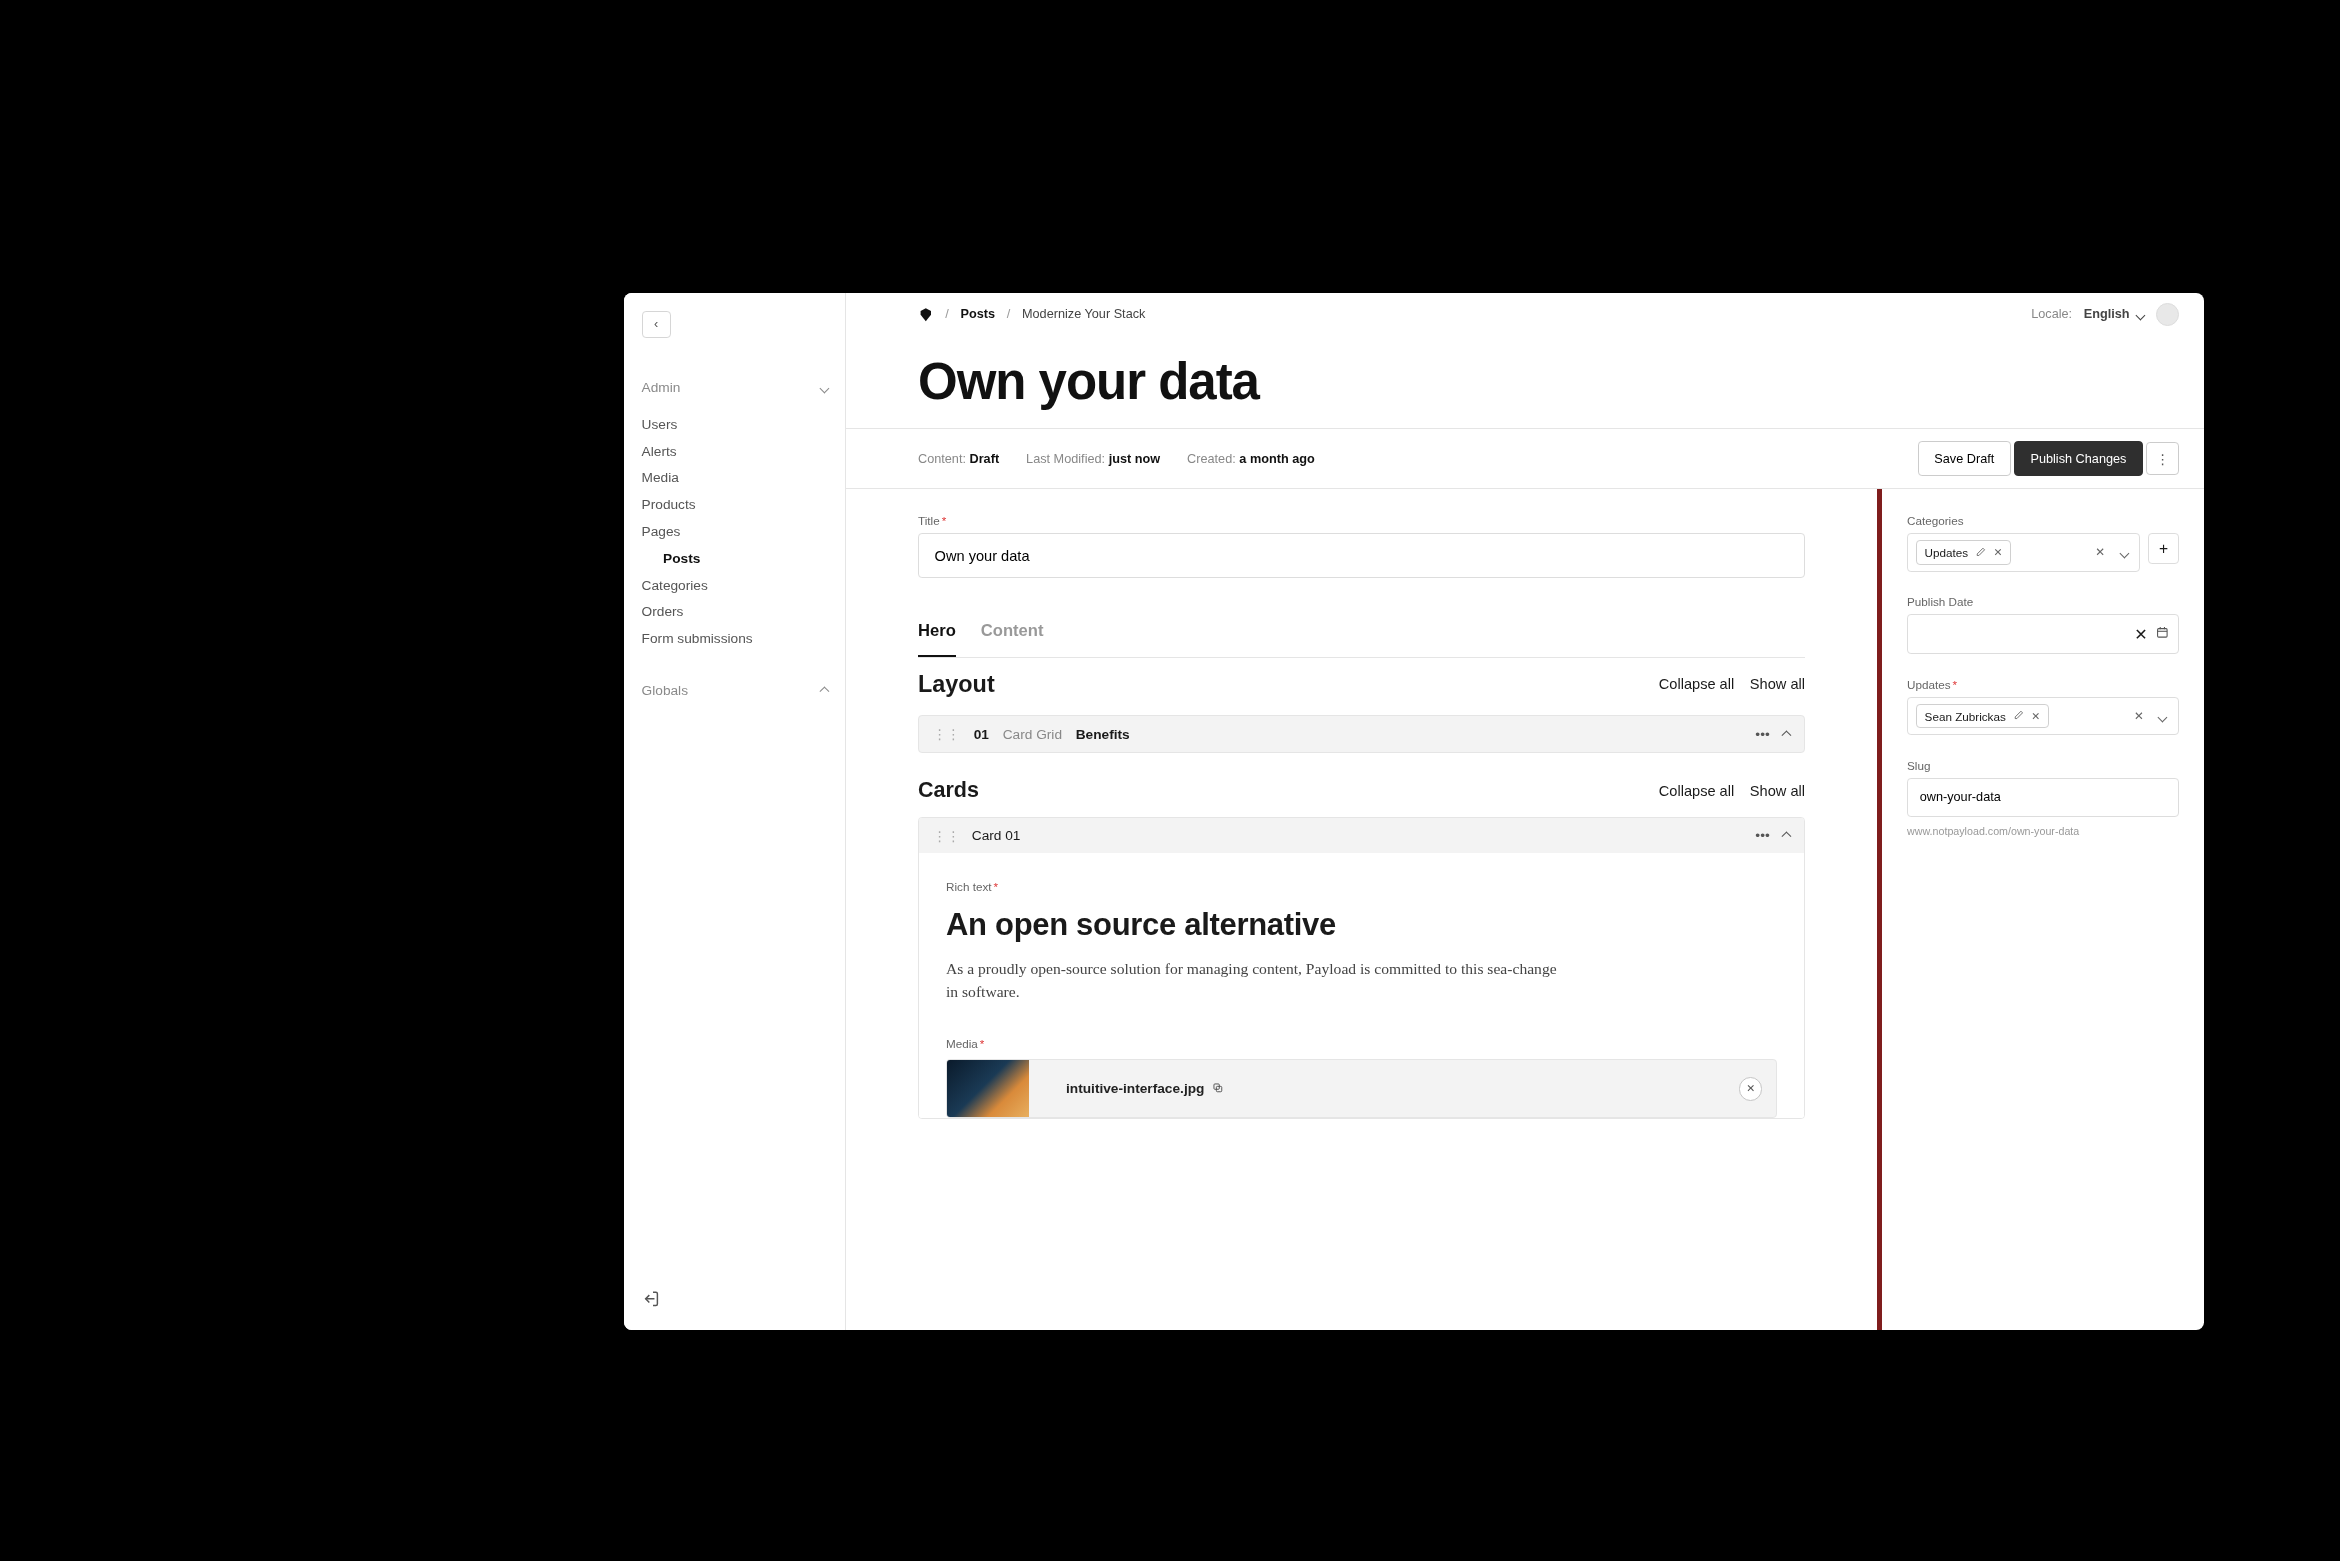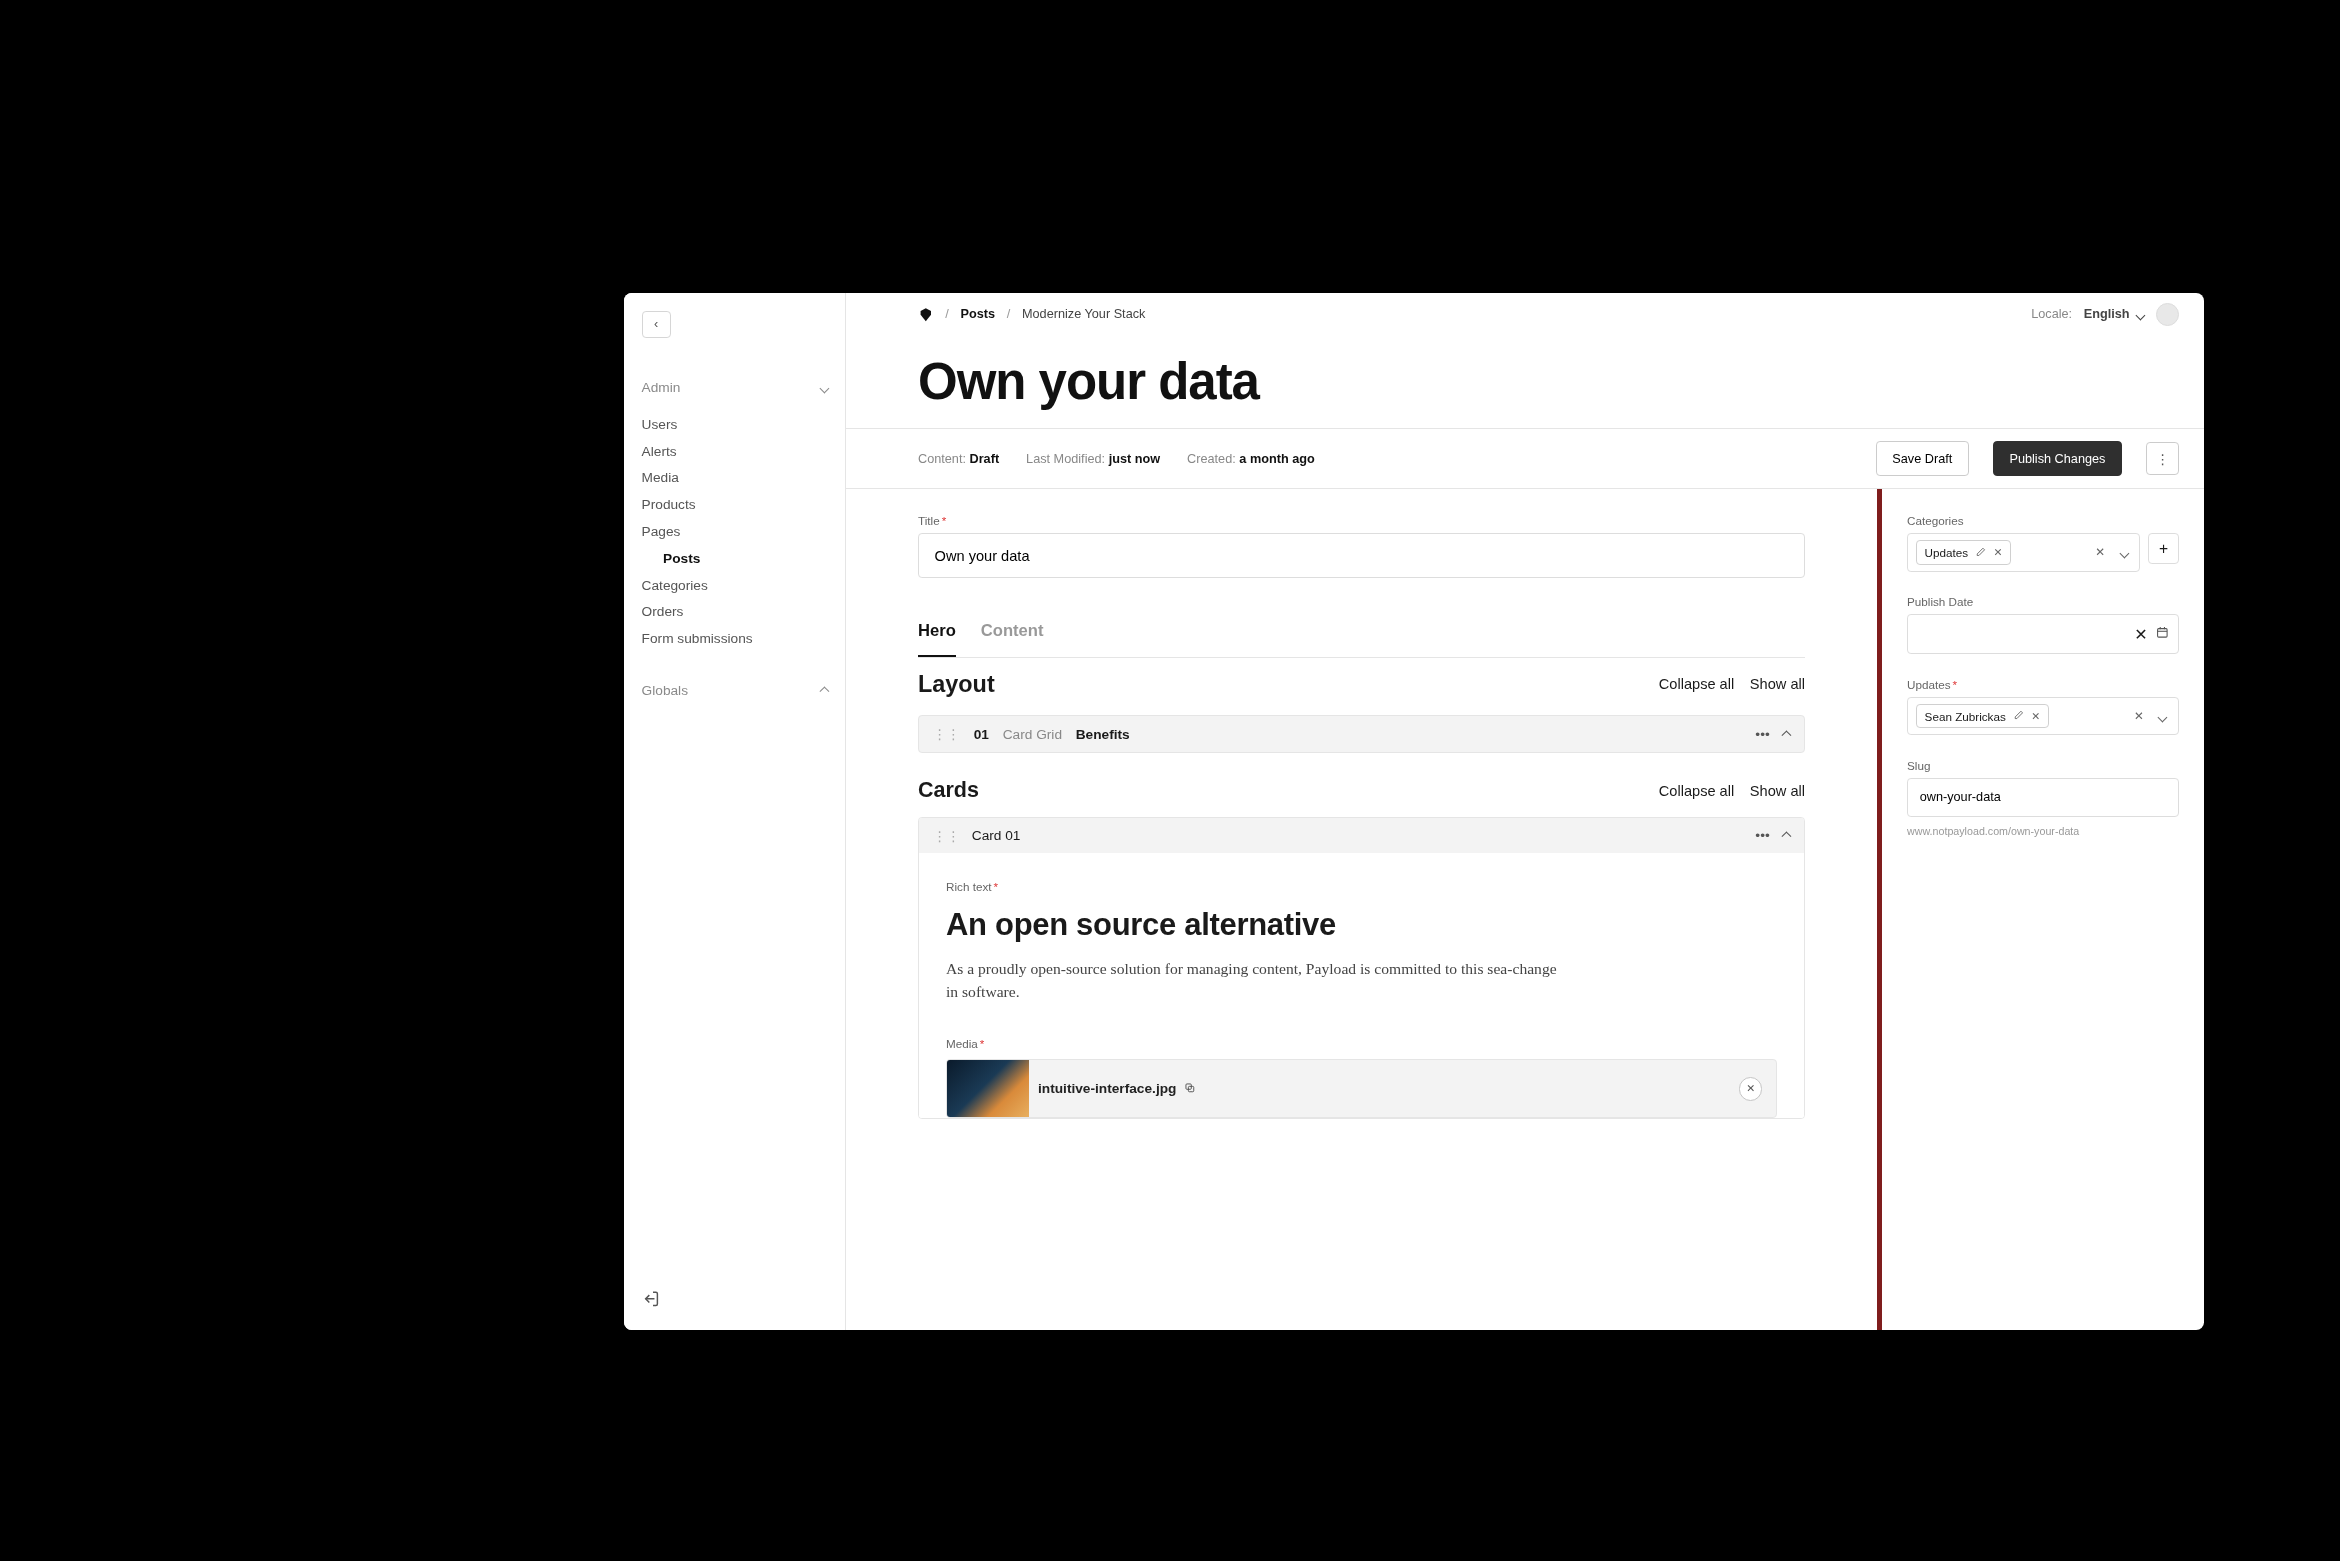"Save Draft" .status-right { gap: 24px -> 3px }
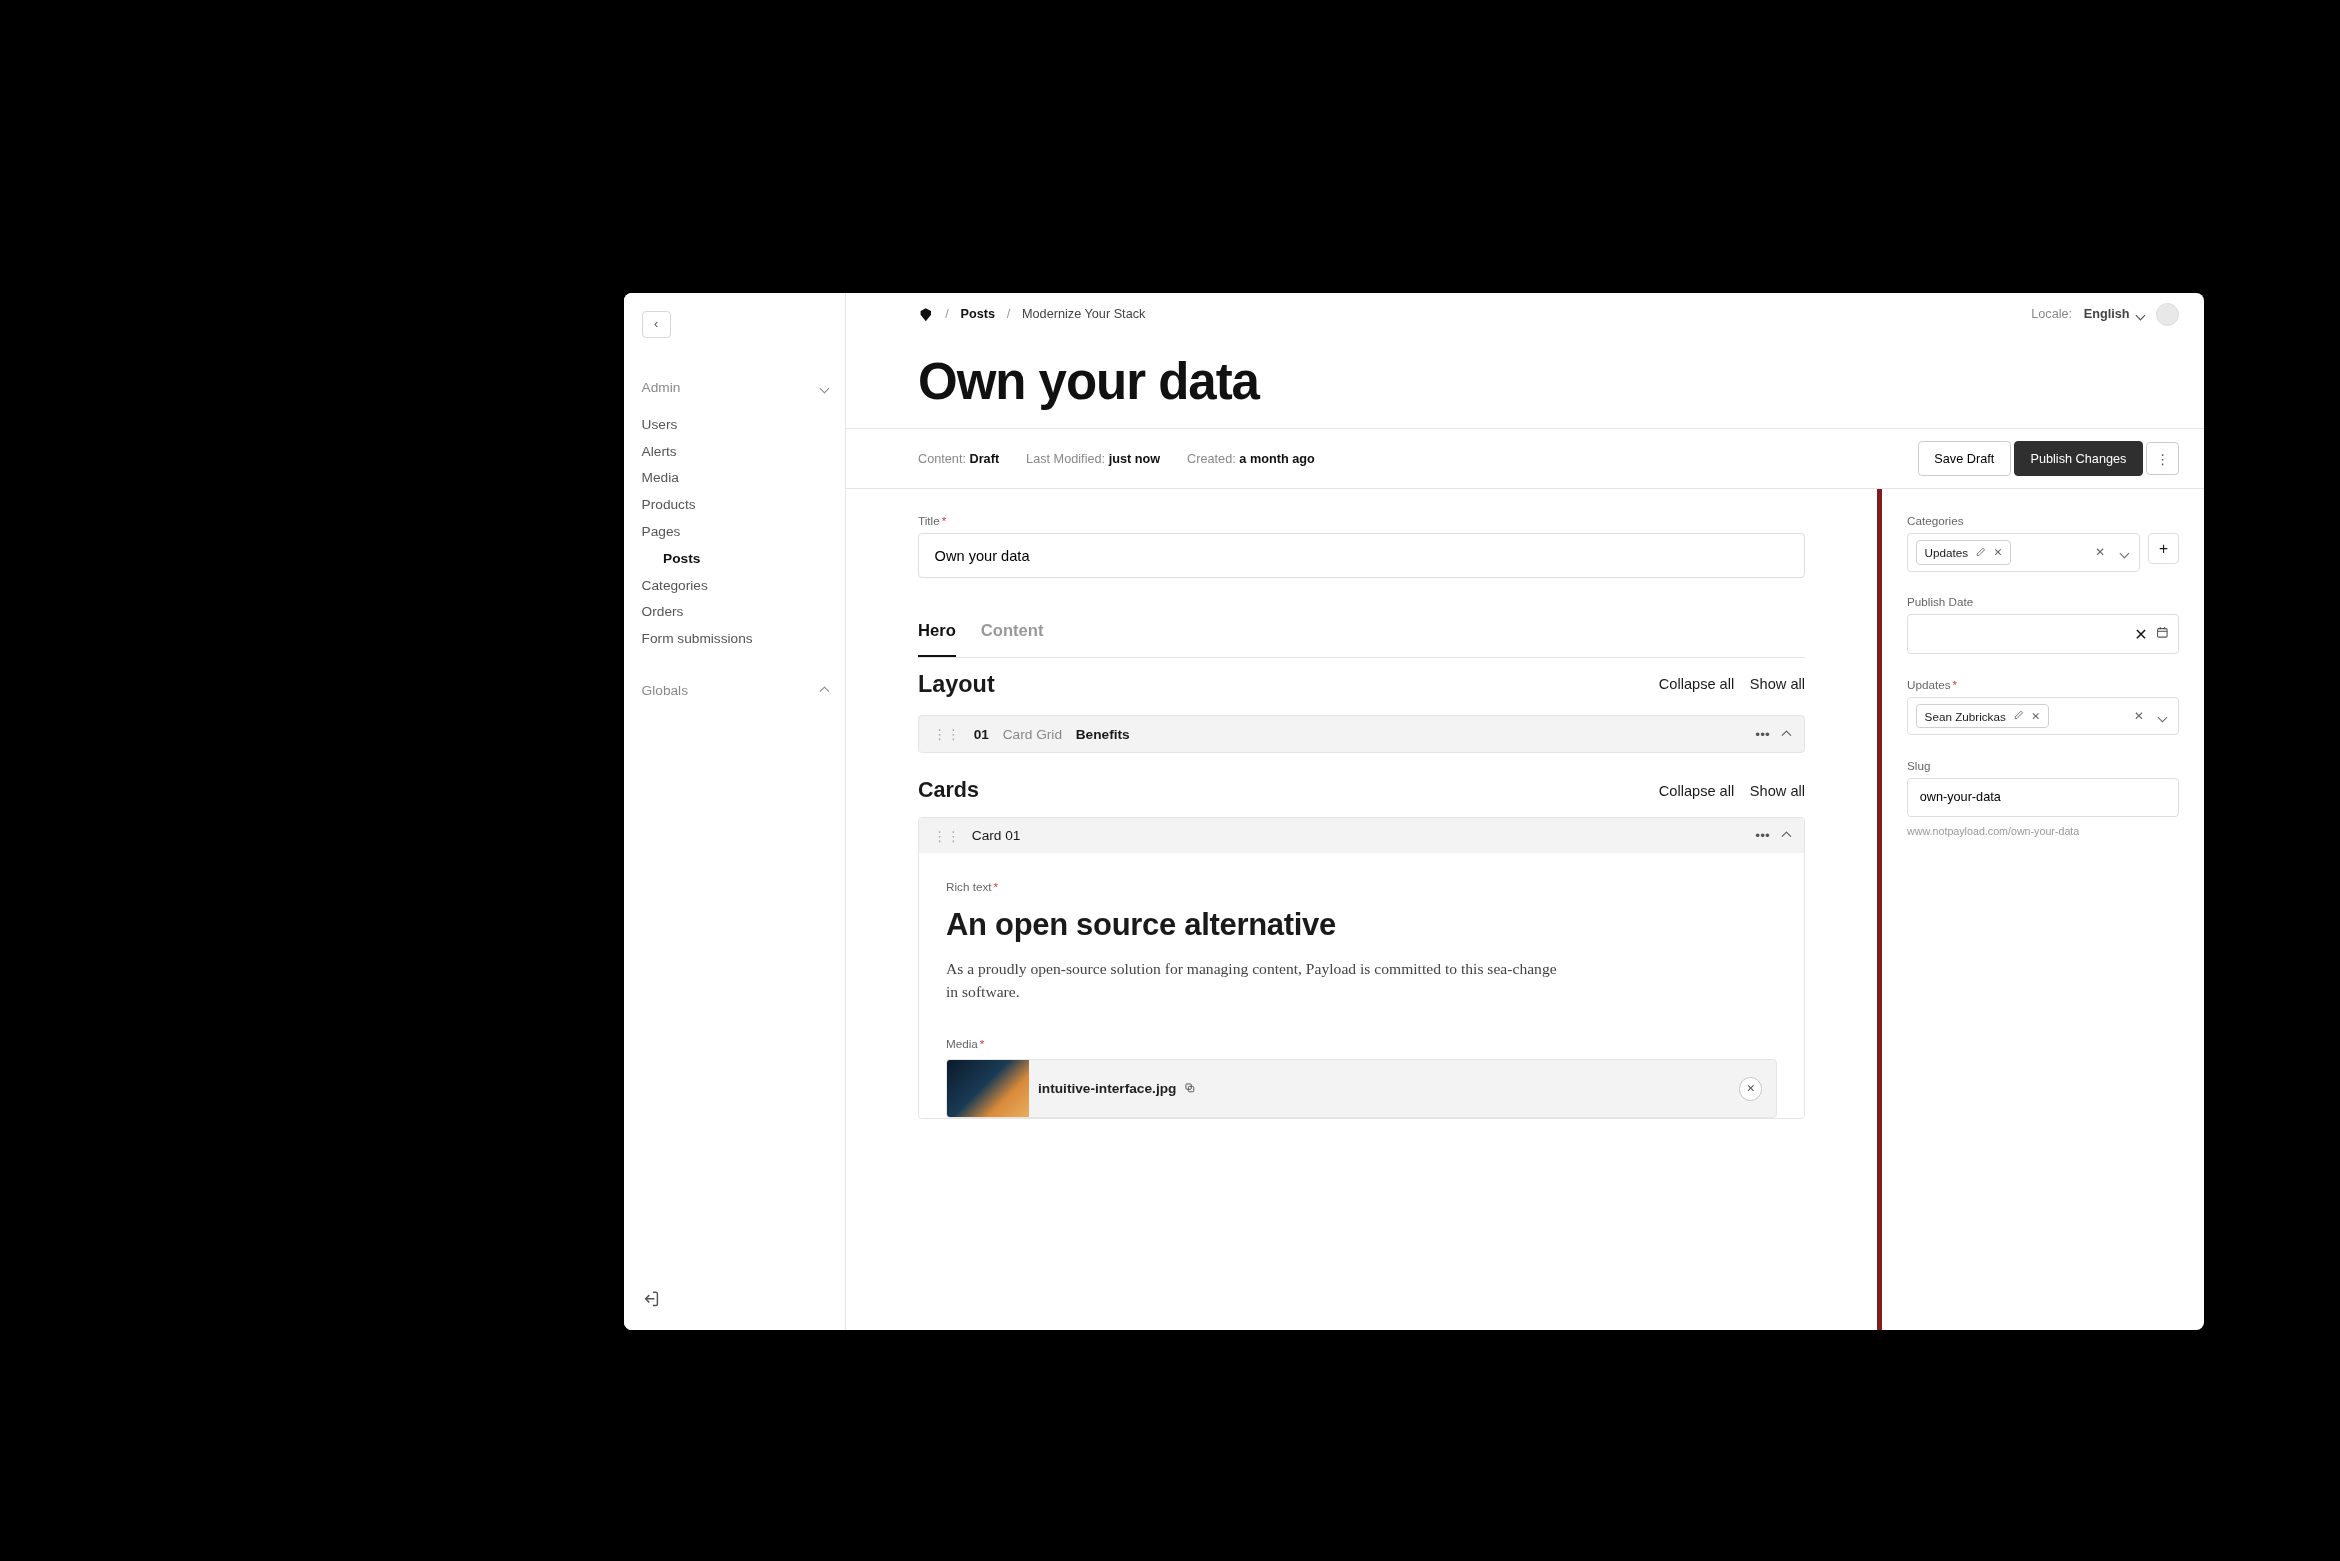"intuitive-interface.jpg" .media-box { gap: 9px -> 37px }
